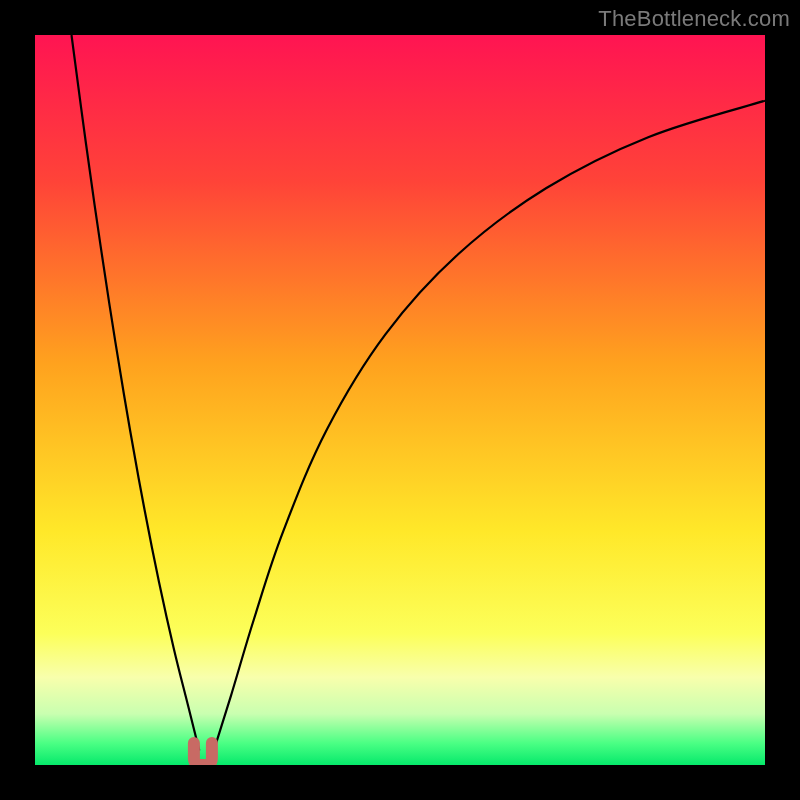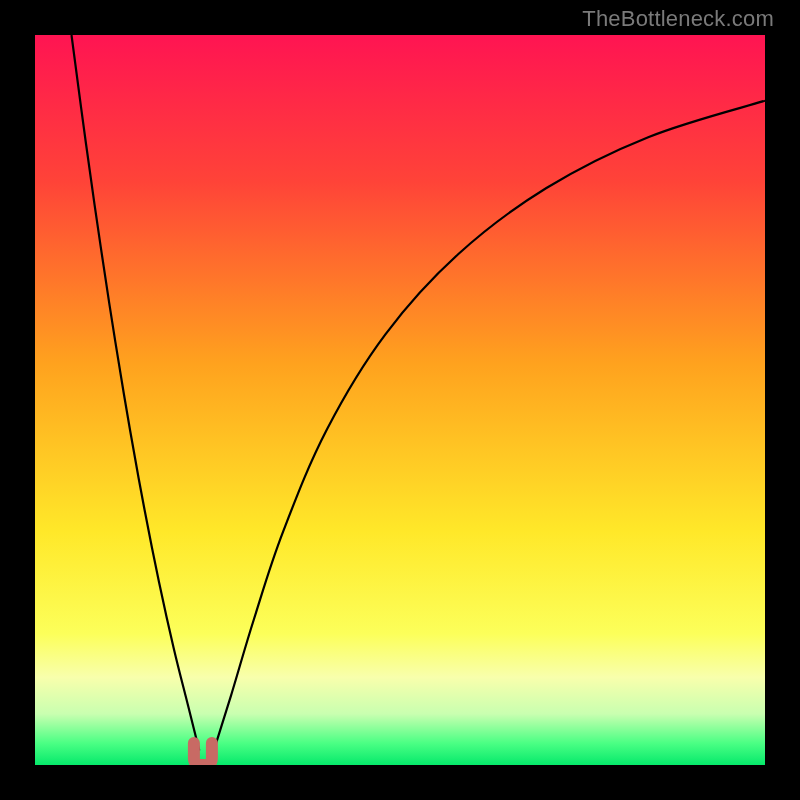"TheBottleneck.com" .watermark { right: 26px -> 10px }
